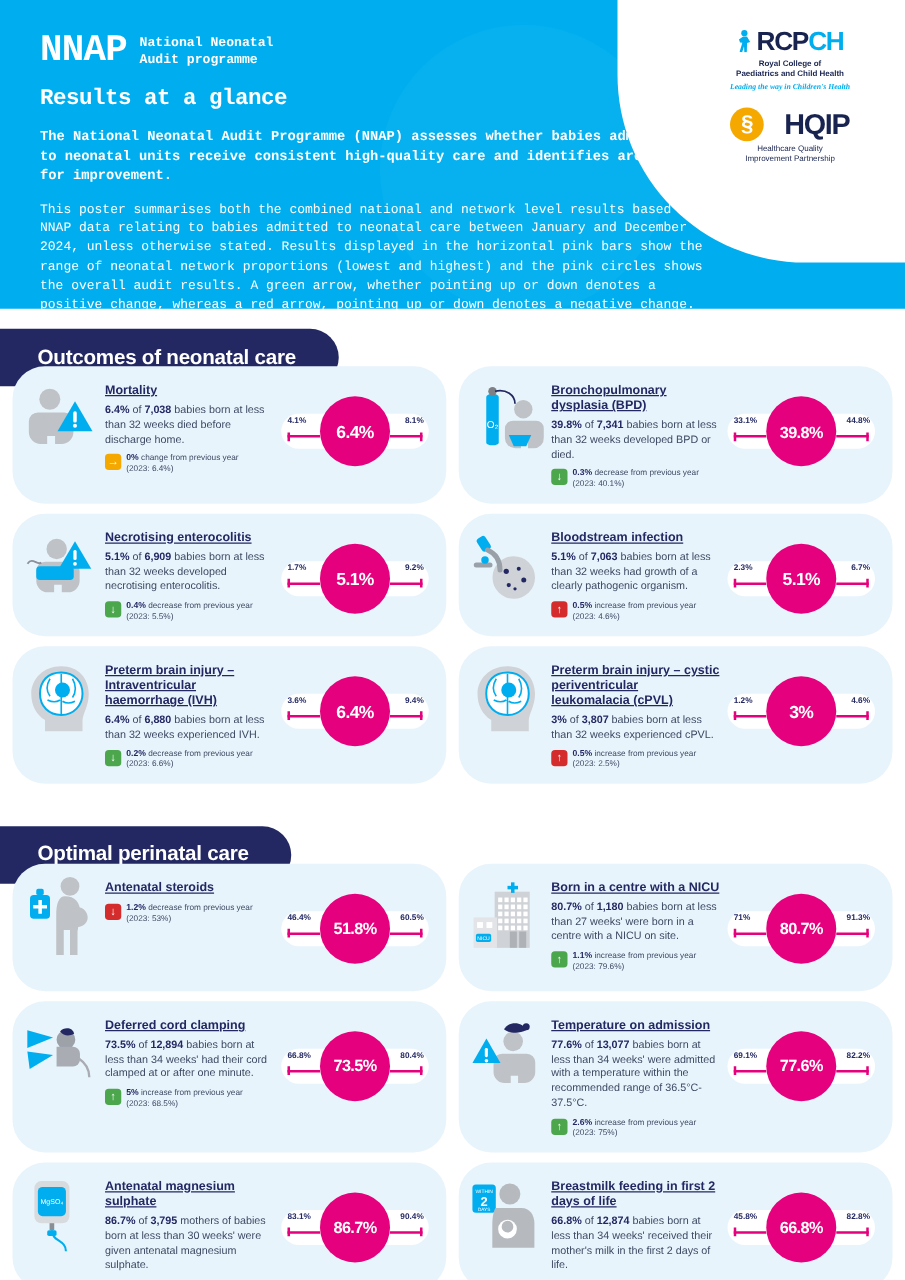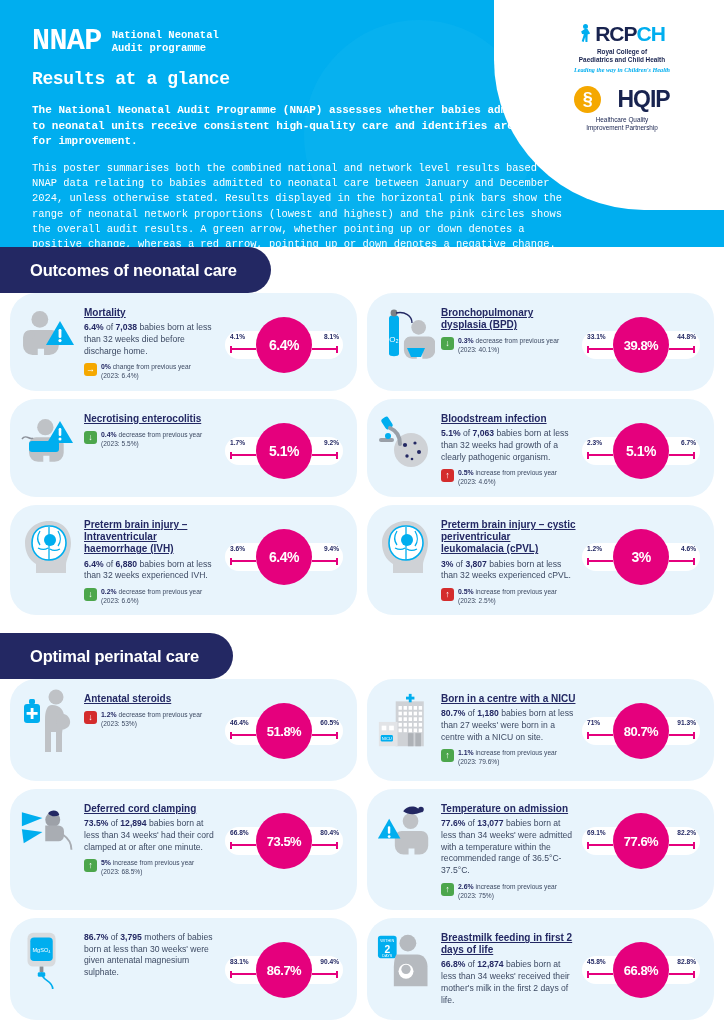"RCPCH" .logos { right: 32px -> 22px }
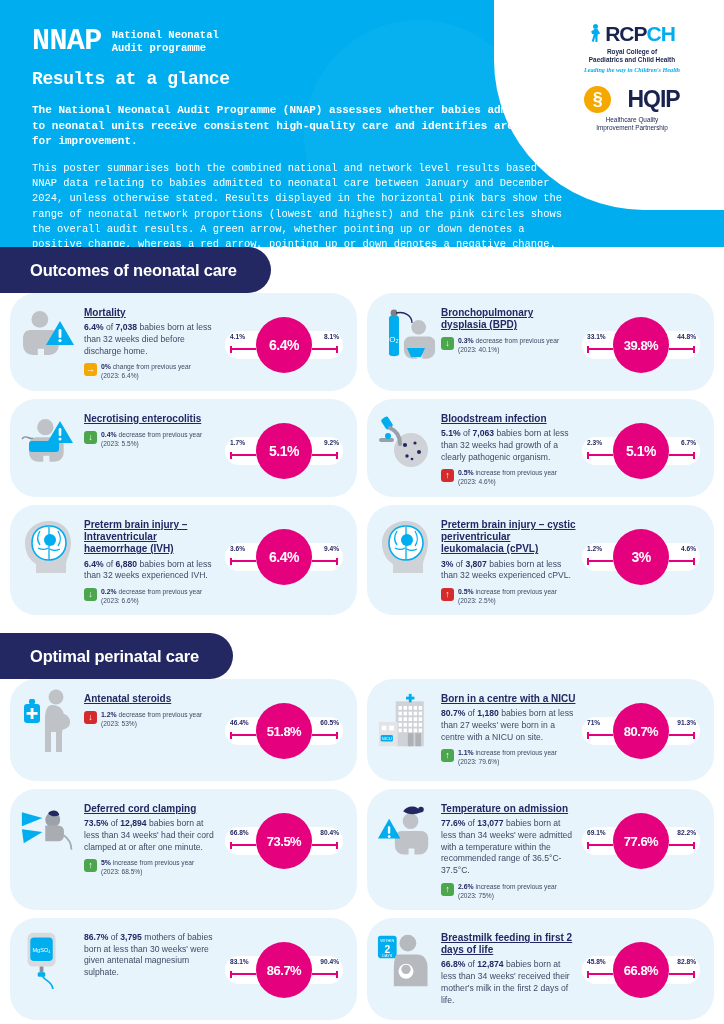"Outcomes of neonatal care" .section-pill { top: 0 -> 16px }
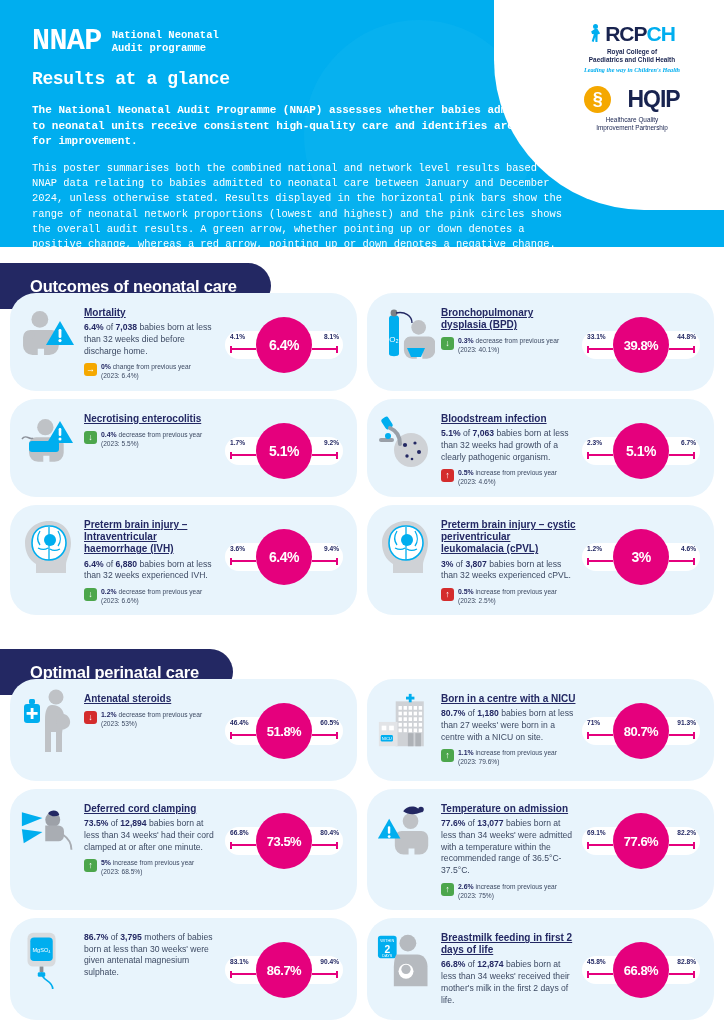"39.8% of 7,341 babies born" div.cbody { html: none -> <div> <b>39.8%</b> <span>of</span> <b>7,341</b> <span>babies born at less than 32 weeks developed BPD or died.</span> </div> }
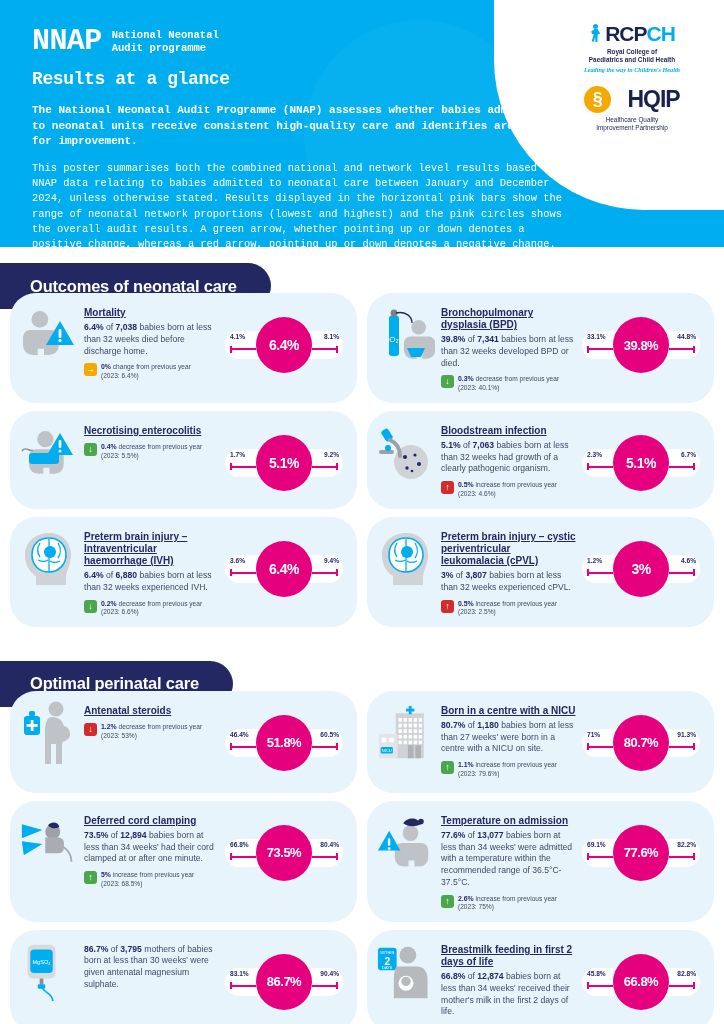"5.1% of 6,909 babies born" div.cbody { html: none -> <div> <b>5.1%</b> <span>of</span> <b>6,909</b> <span>babies born at less than 32 weeks developed necrotising enterocolitis.</span> </div> }
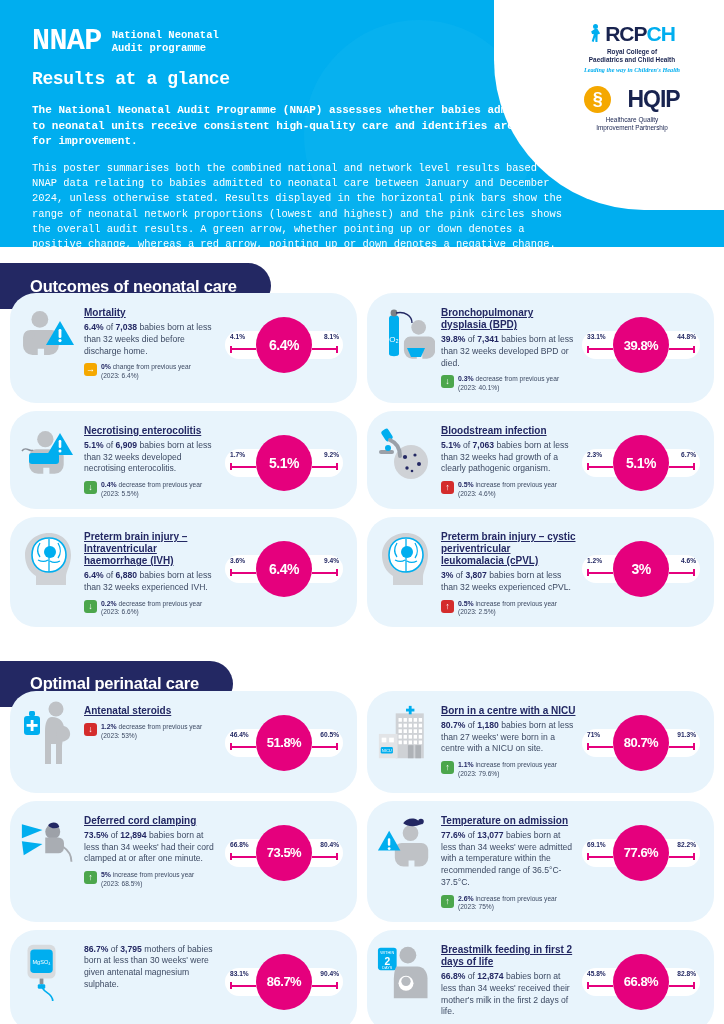"Antenatal magnesium sulphate" div.ctitle { html: none -> <div>Antenatal magnesium sulphate</div> }
